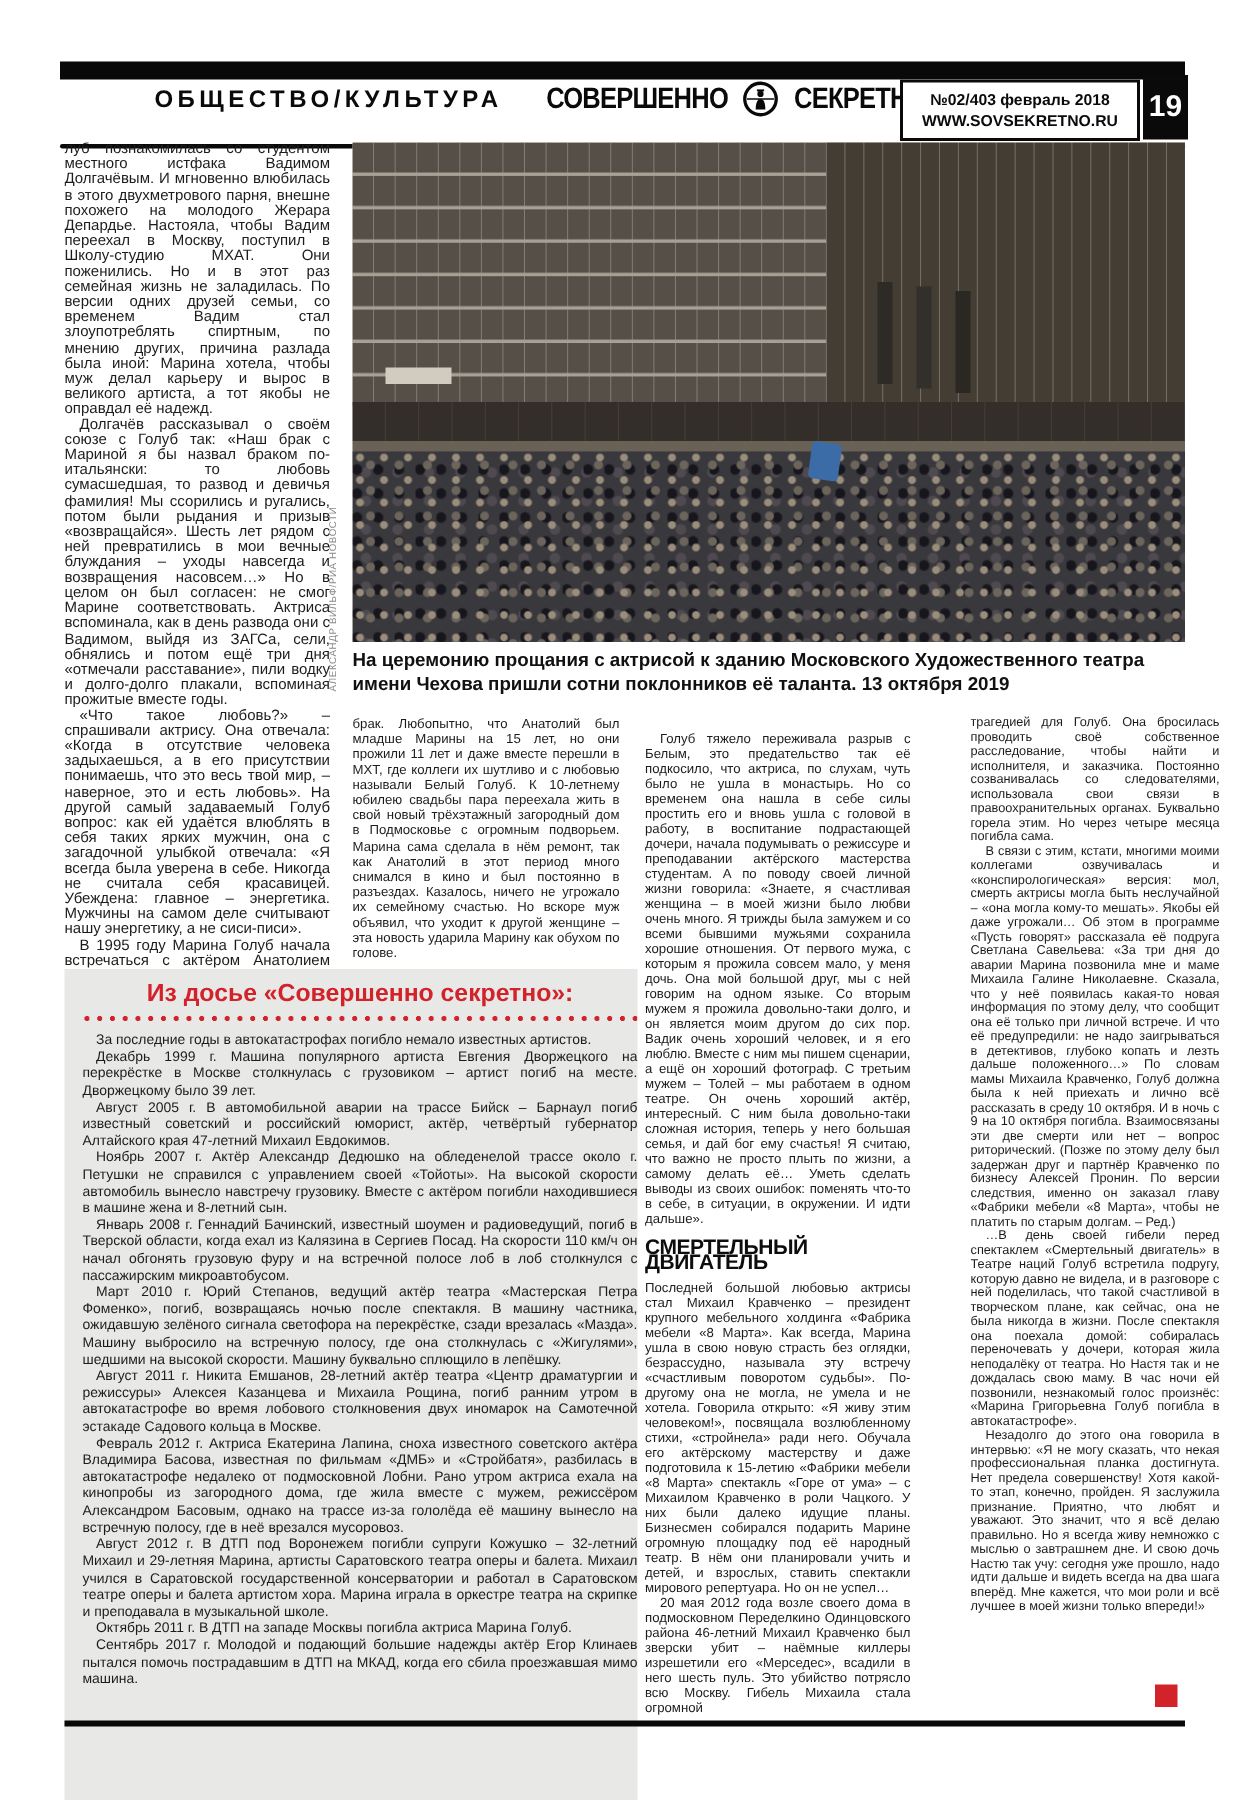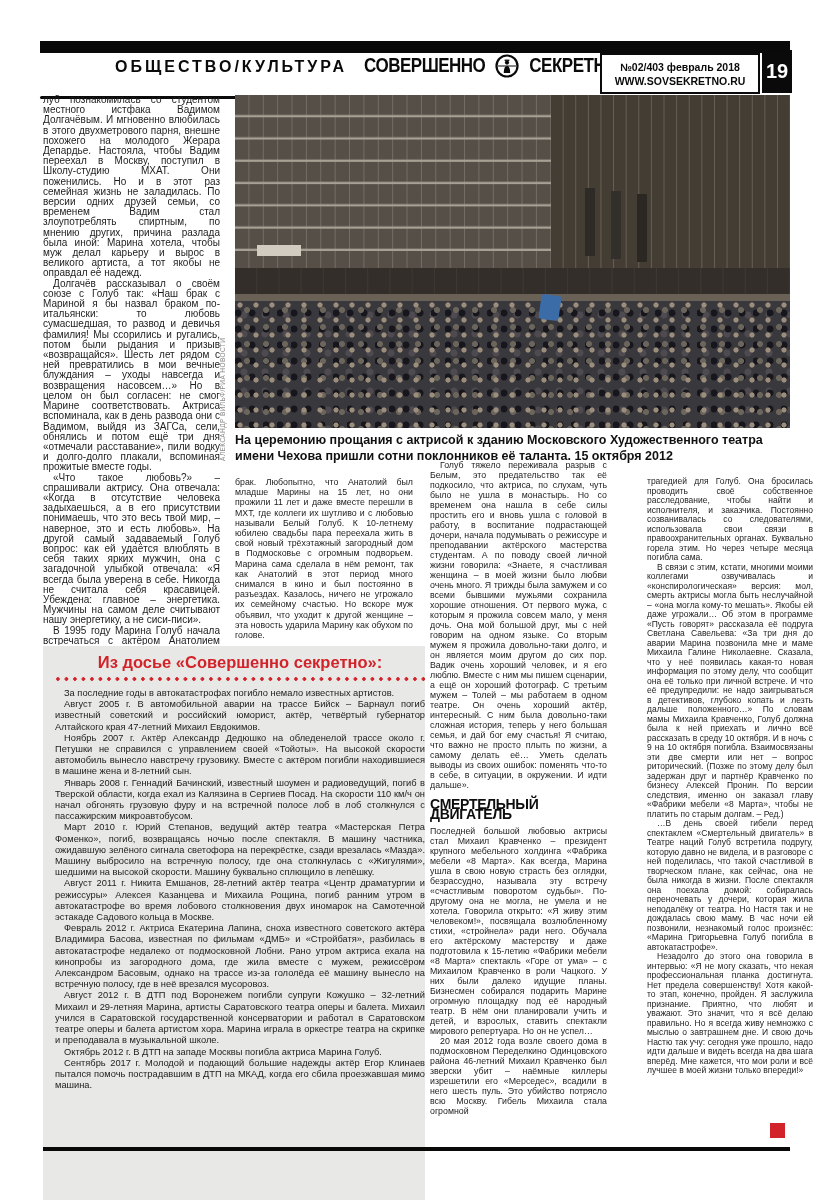"ОБЩЕСТВО/КУЛЬТУРА" .hdr-section { left: 100px -> 88px }
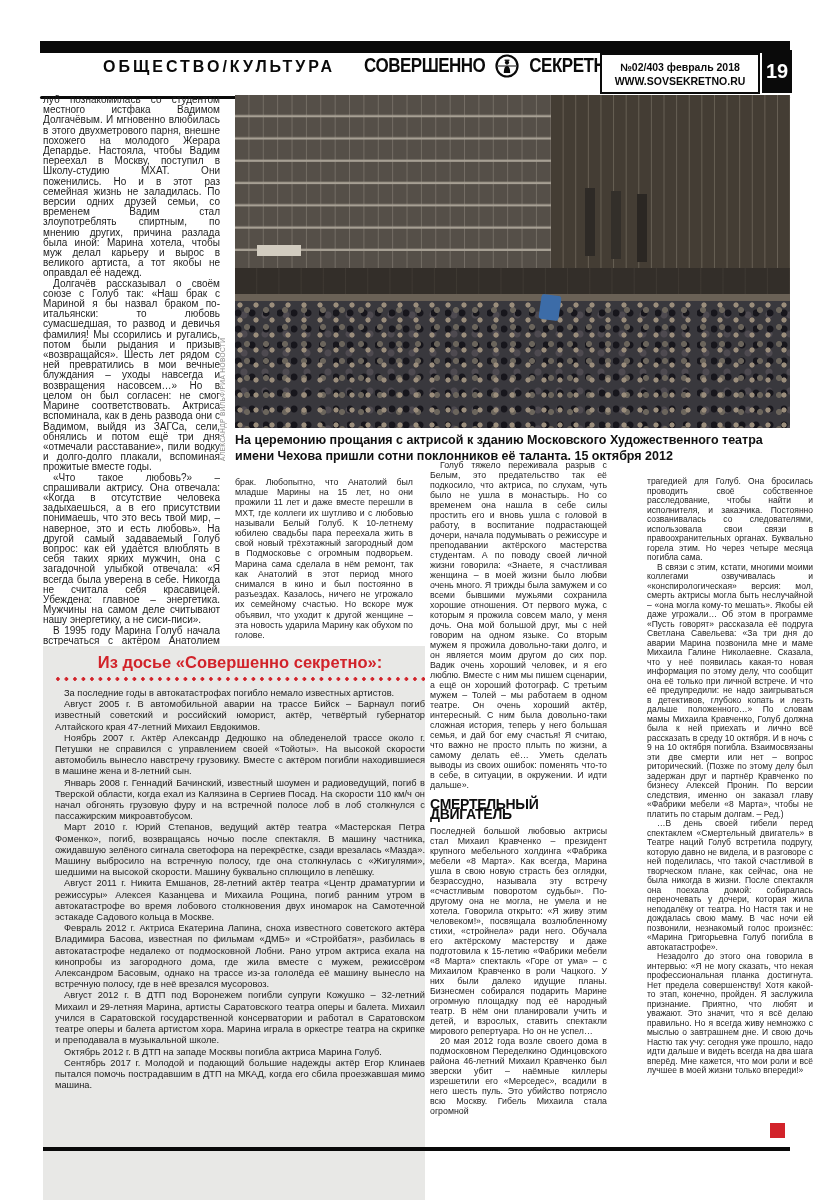"На церемонию прощания с актрисой" div.caption { text: 15 октября 2012 -> 13 октября 2019 }
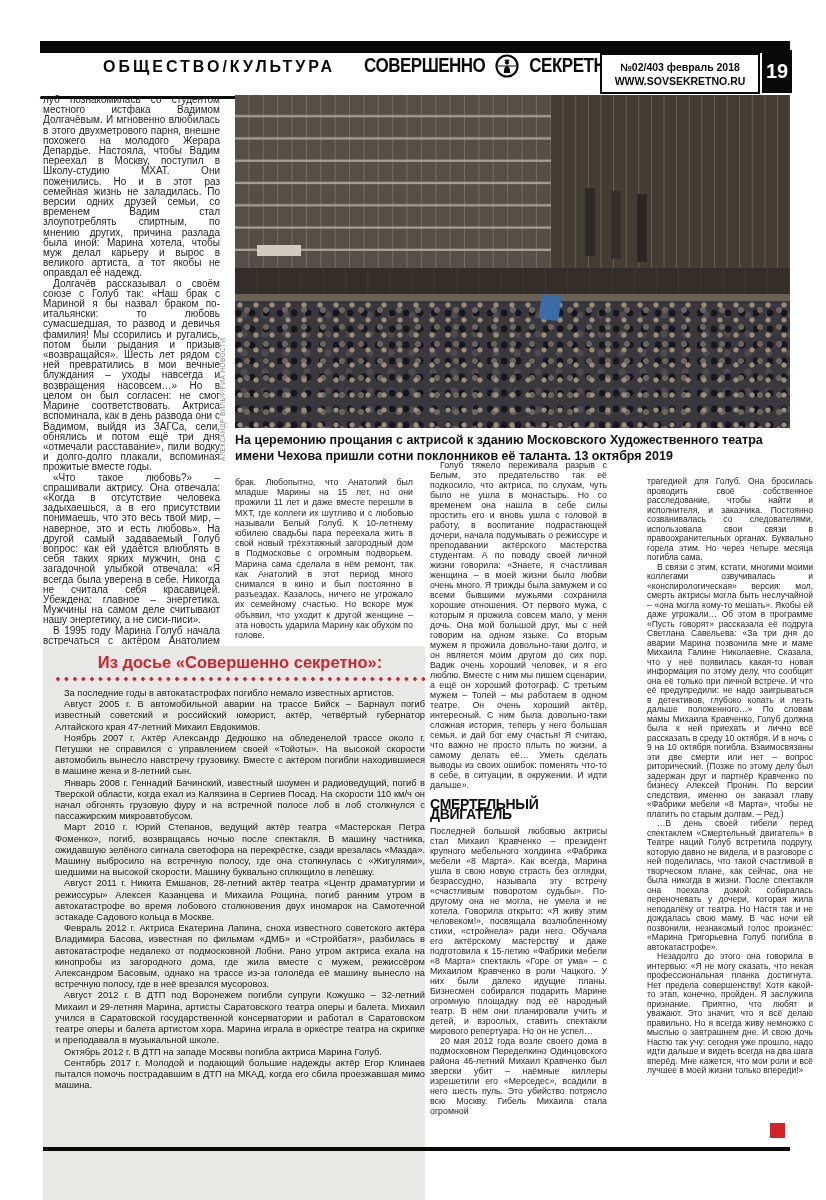"Голуб тяжело переживала разрыв с" .col3 { top: 460px -> 487px }
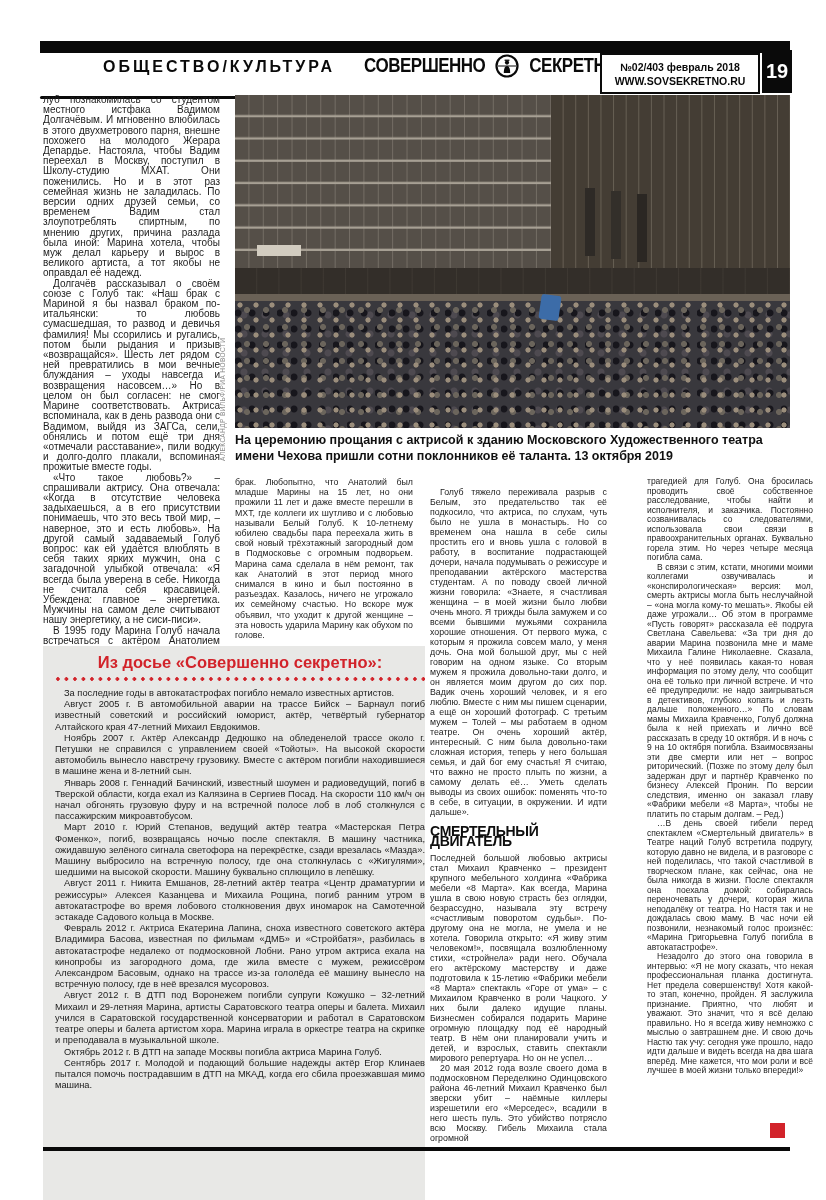"Декабрь 1999 г. Машина популярного" p { html: none -> <p>Декабрь 1999 г. Машина популярного артиста Евгения Дворжецкого на перекрёстке в Москве столкнулась с грузовиком – артист погиб на месте. Дворжецкому было 39 лет.</p> }
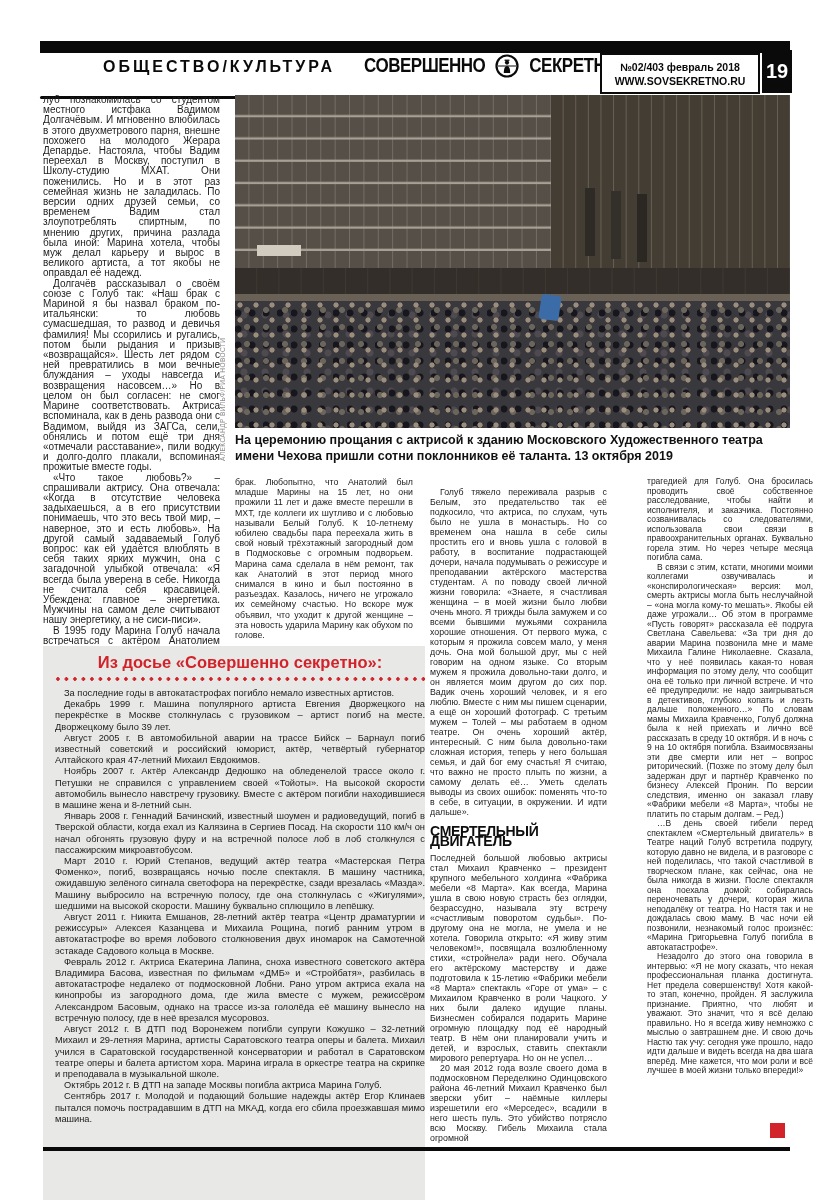"Октябрь 2012 г. В ДТП" p { text: 2012 -> 2011 }
